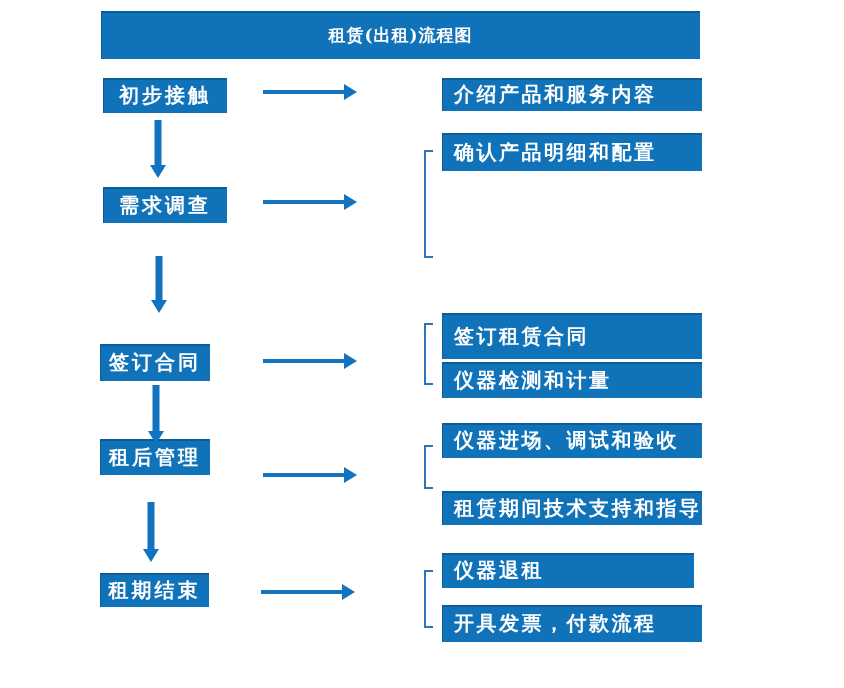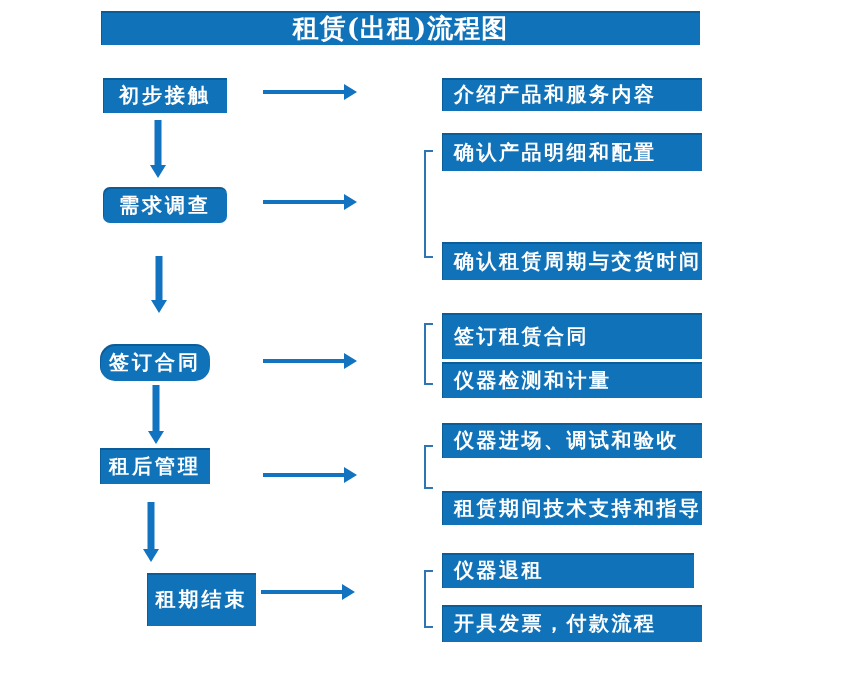"租赁(出租)流程图" .title-bar { font-size: 26px -> 17px; height: 34px -> 48px }
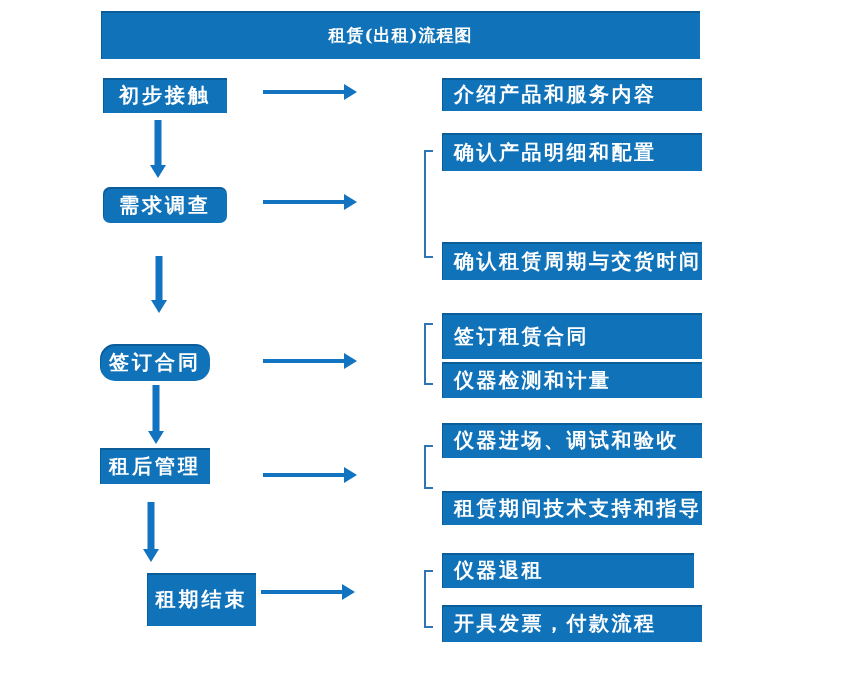"需求调查" div.box { border-radius: 7px -> none }
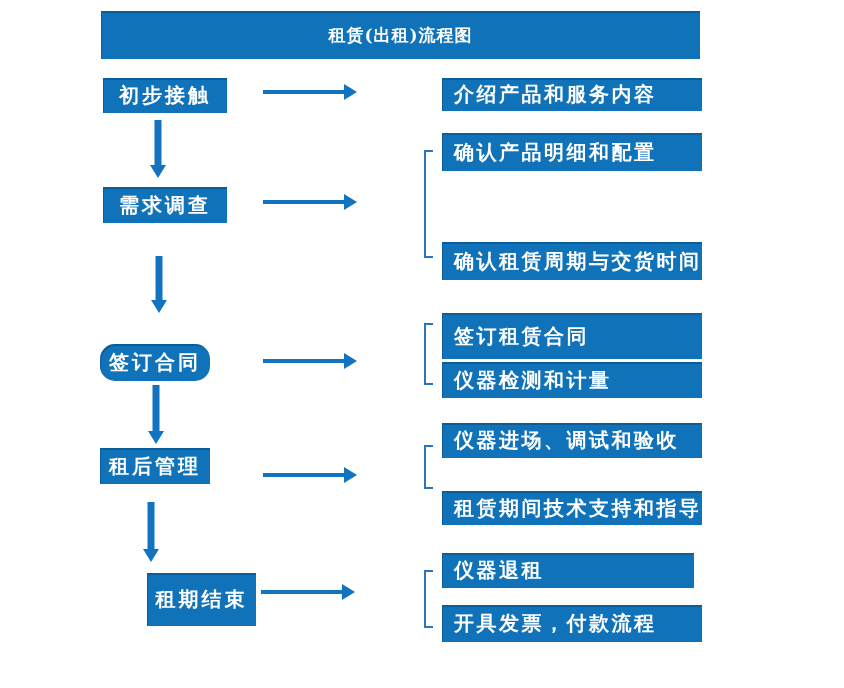"确认租赁周期与交货时间" div.box { html: <div>确认租赁周期与交货时间</div> -> none }
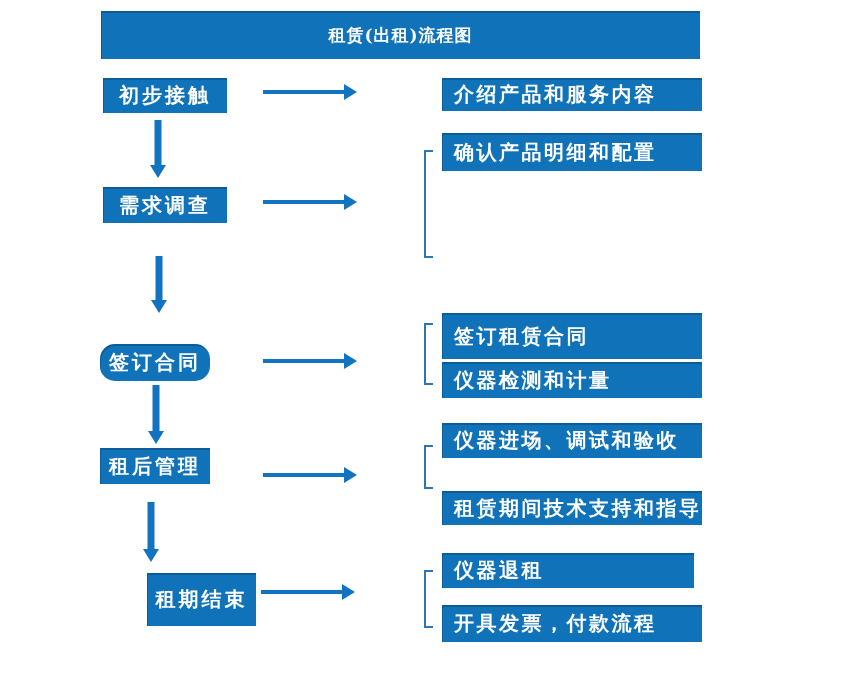"签订合同" div.box { border-radius: 15px -> none }
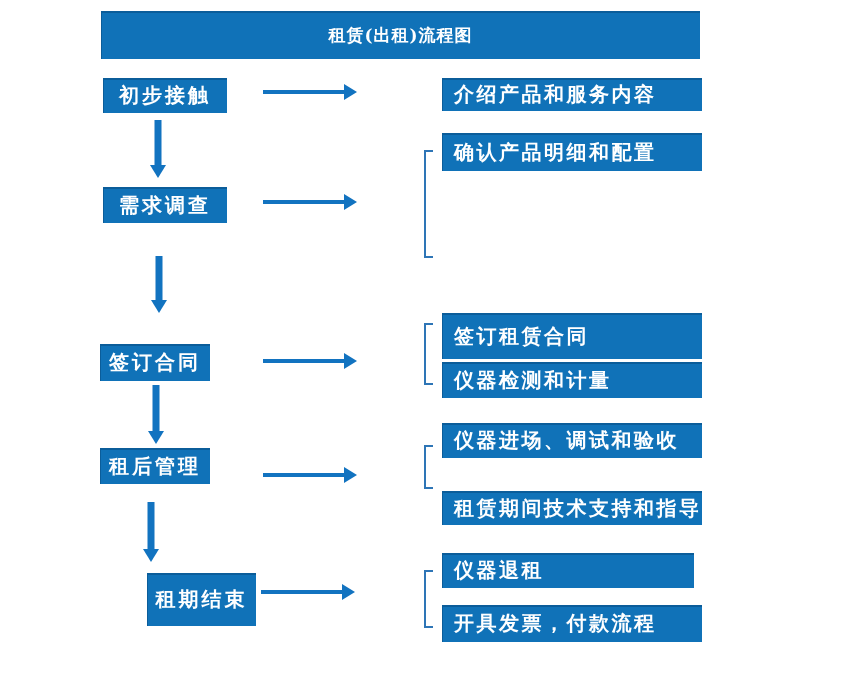"租后管理" div.box { top: 448px -> 439px }
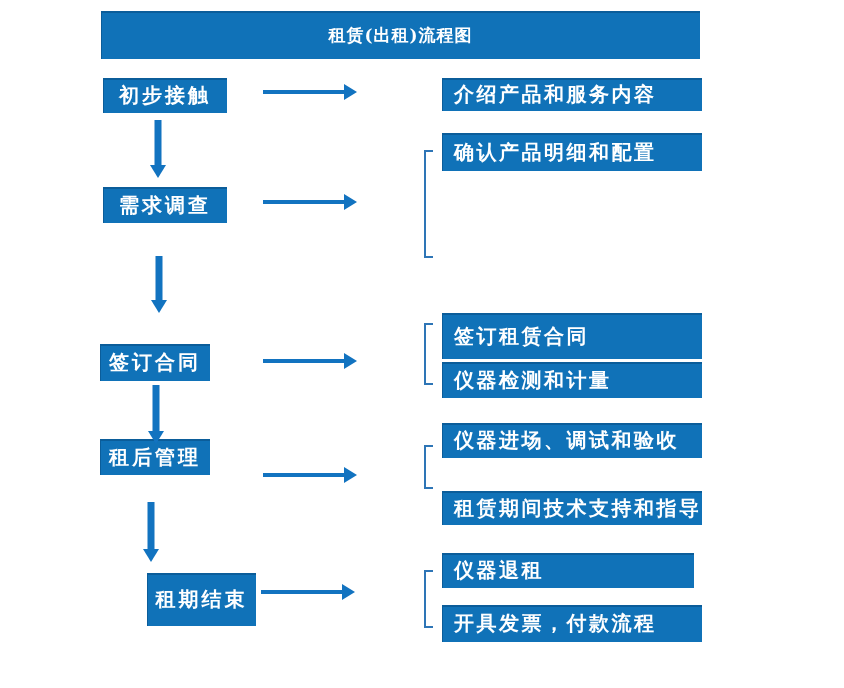"租期结束" div.box { height: 53px -> 34px; margin-left: 47px -> none }
